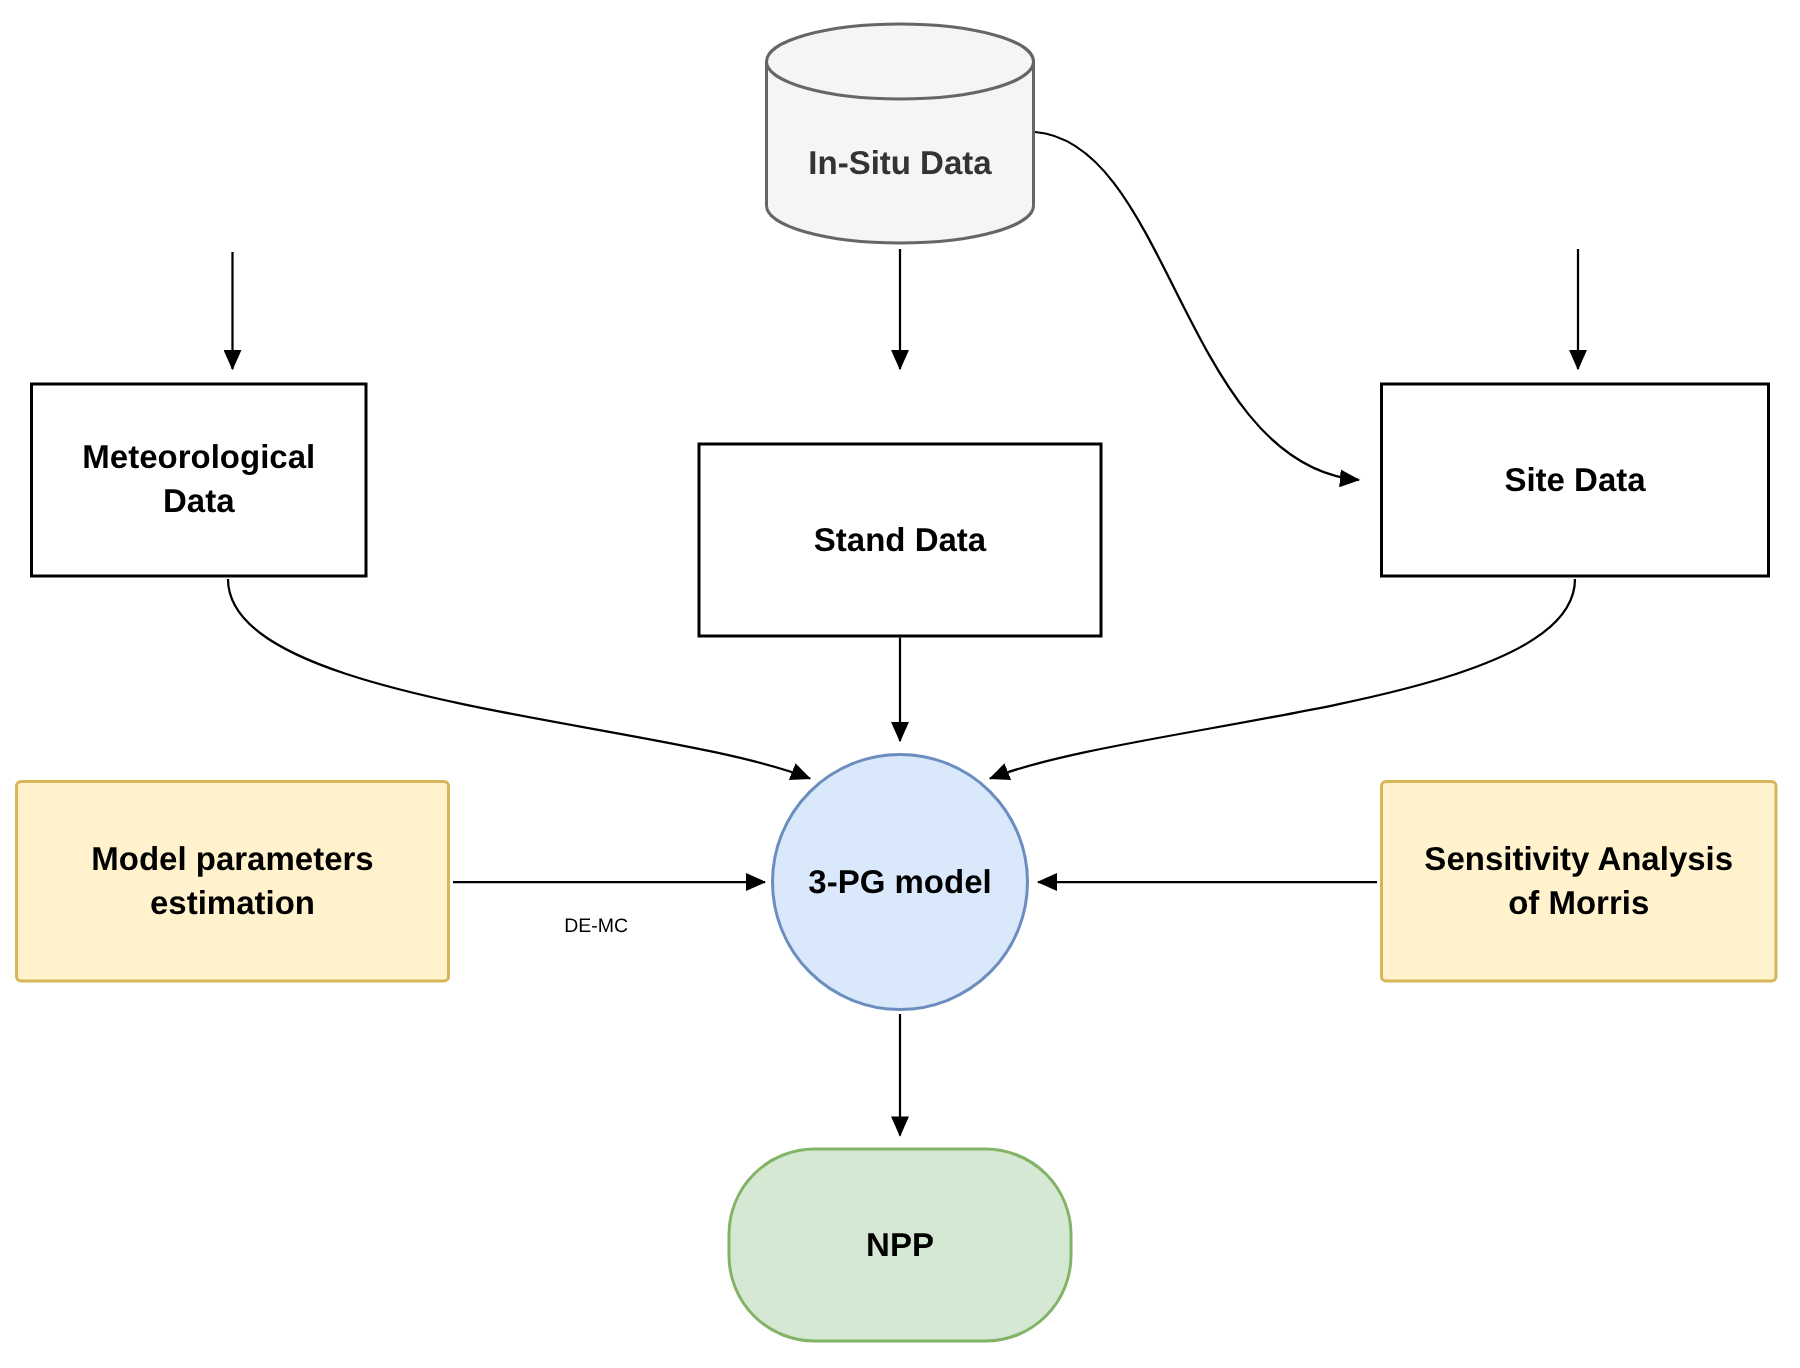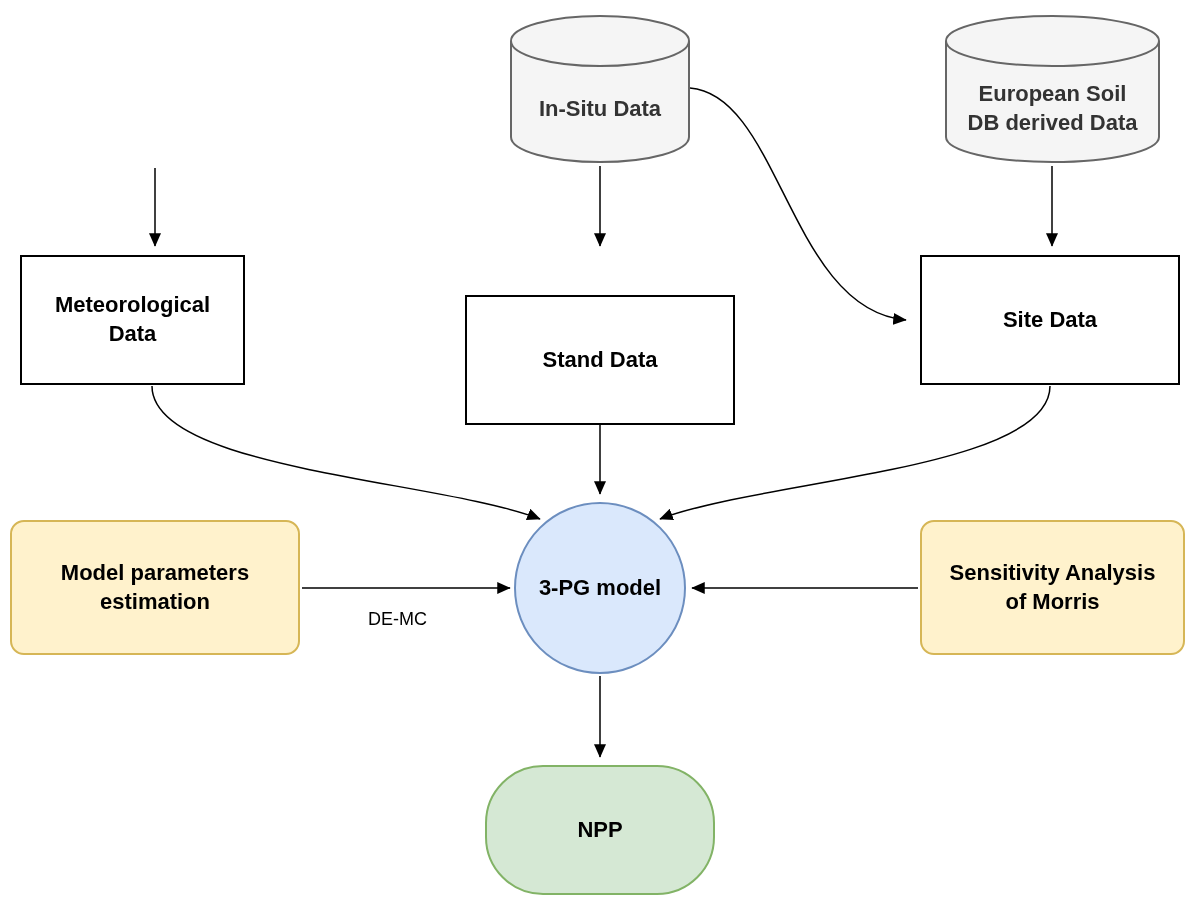"European Soil" div.node { html: <div> <svg> <path></path> <path></path> </svg> <div>European Soil DB derived Data</div> </div> -> none }
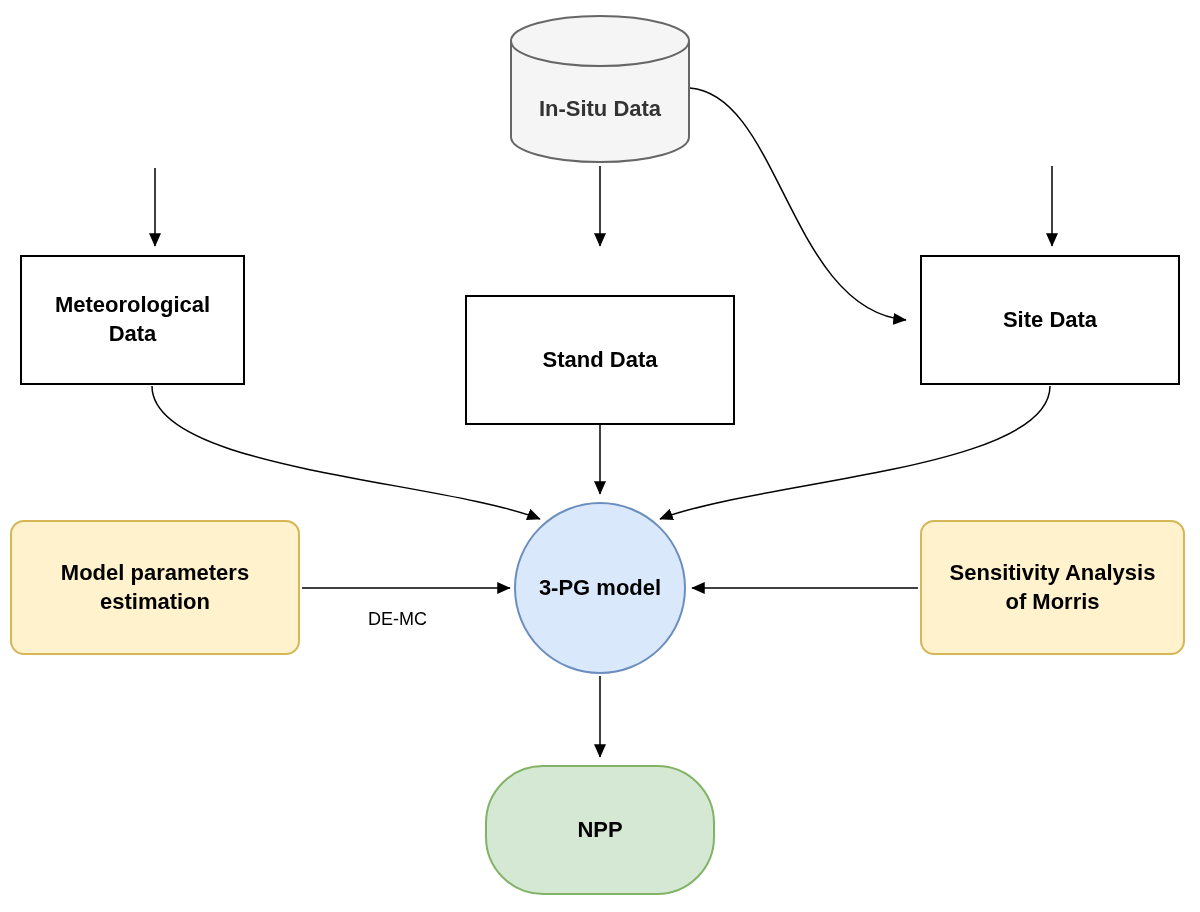"Model parameters" .rounded { border-radius: 14px -> 4px }
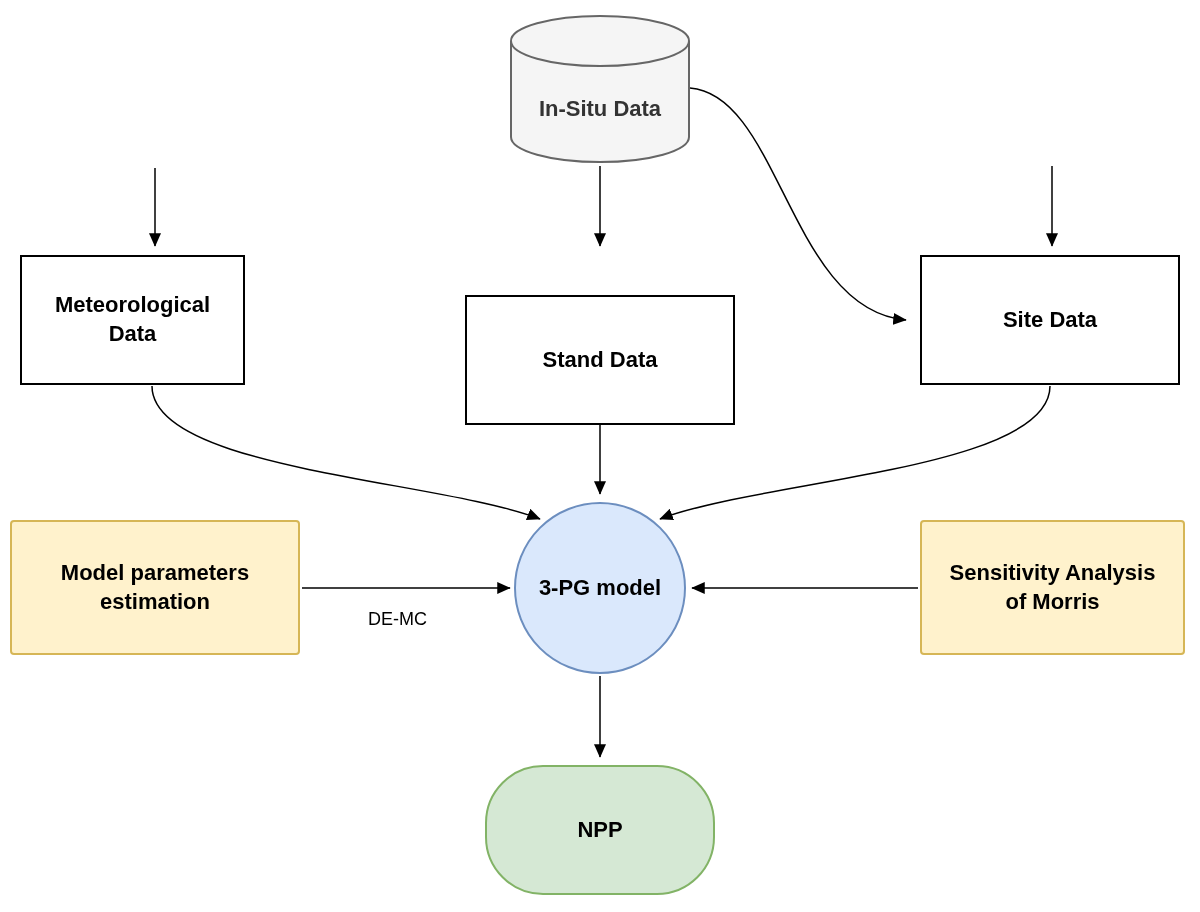"DE-MC" .edge-label { font-size: 18px -> 13px }
